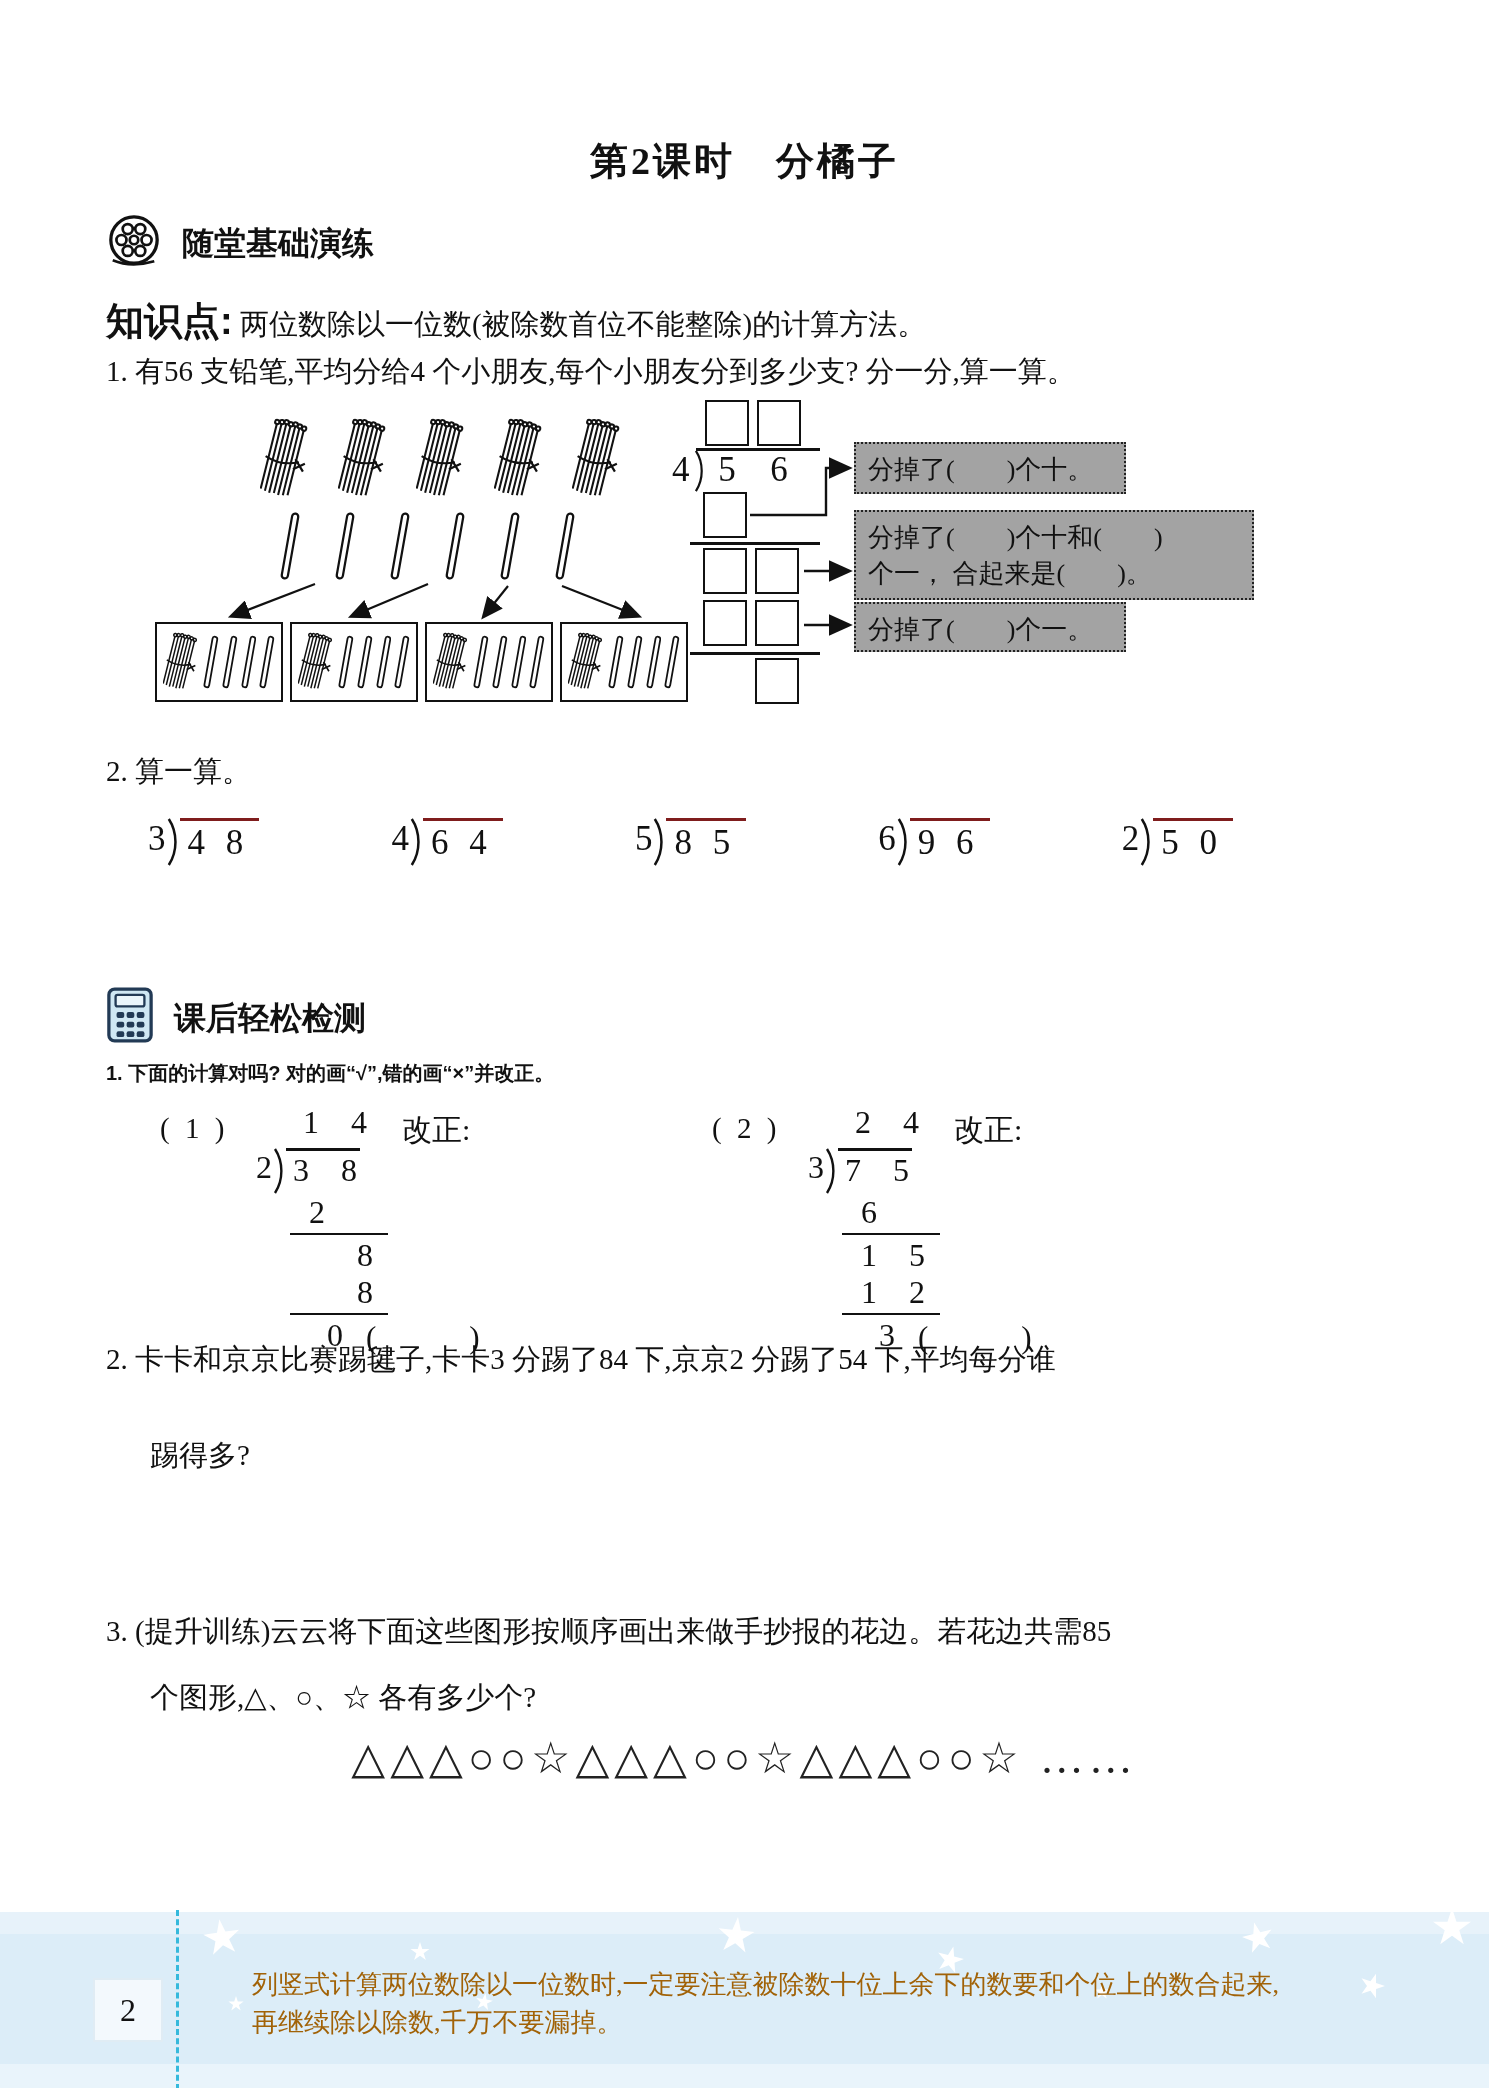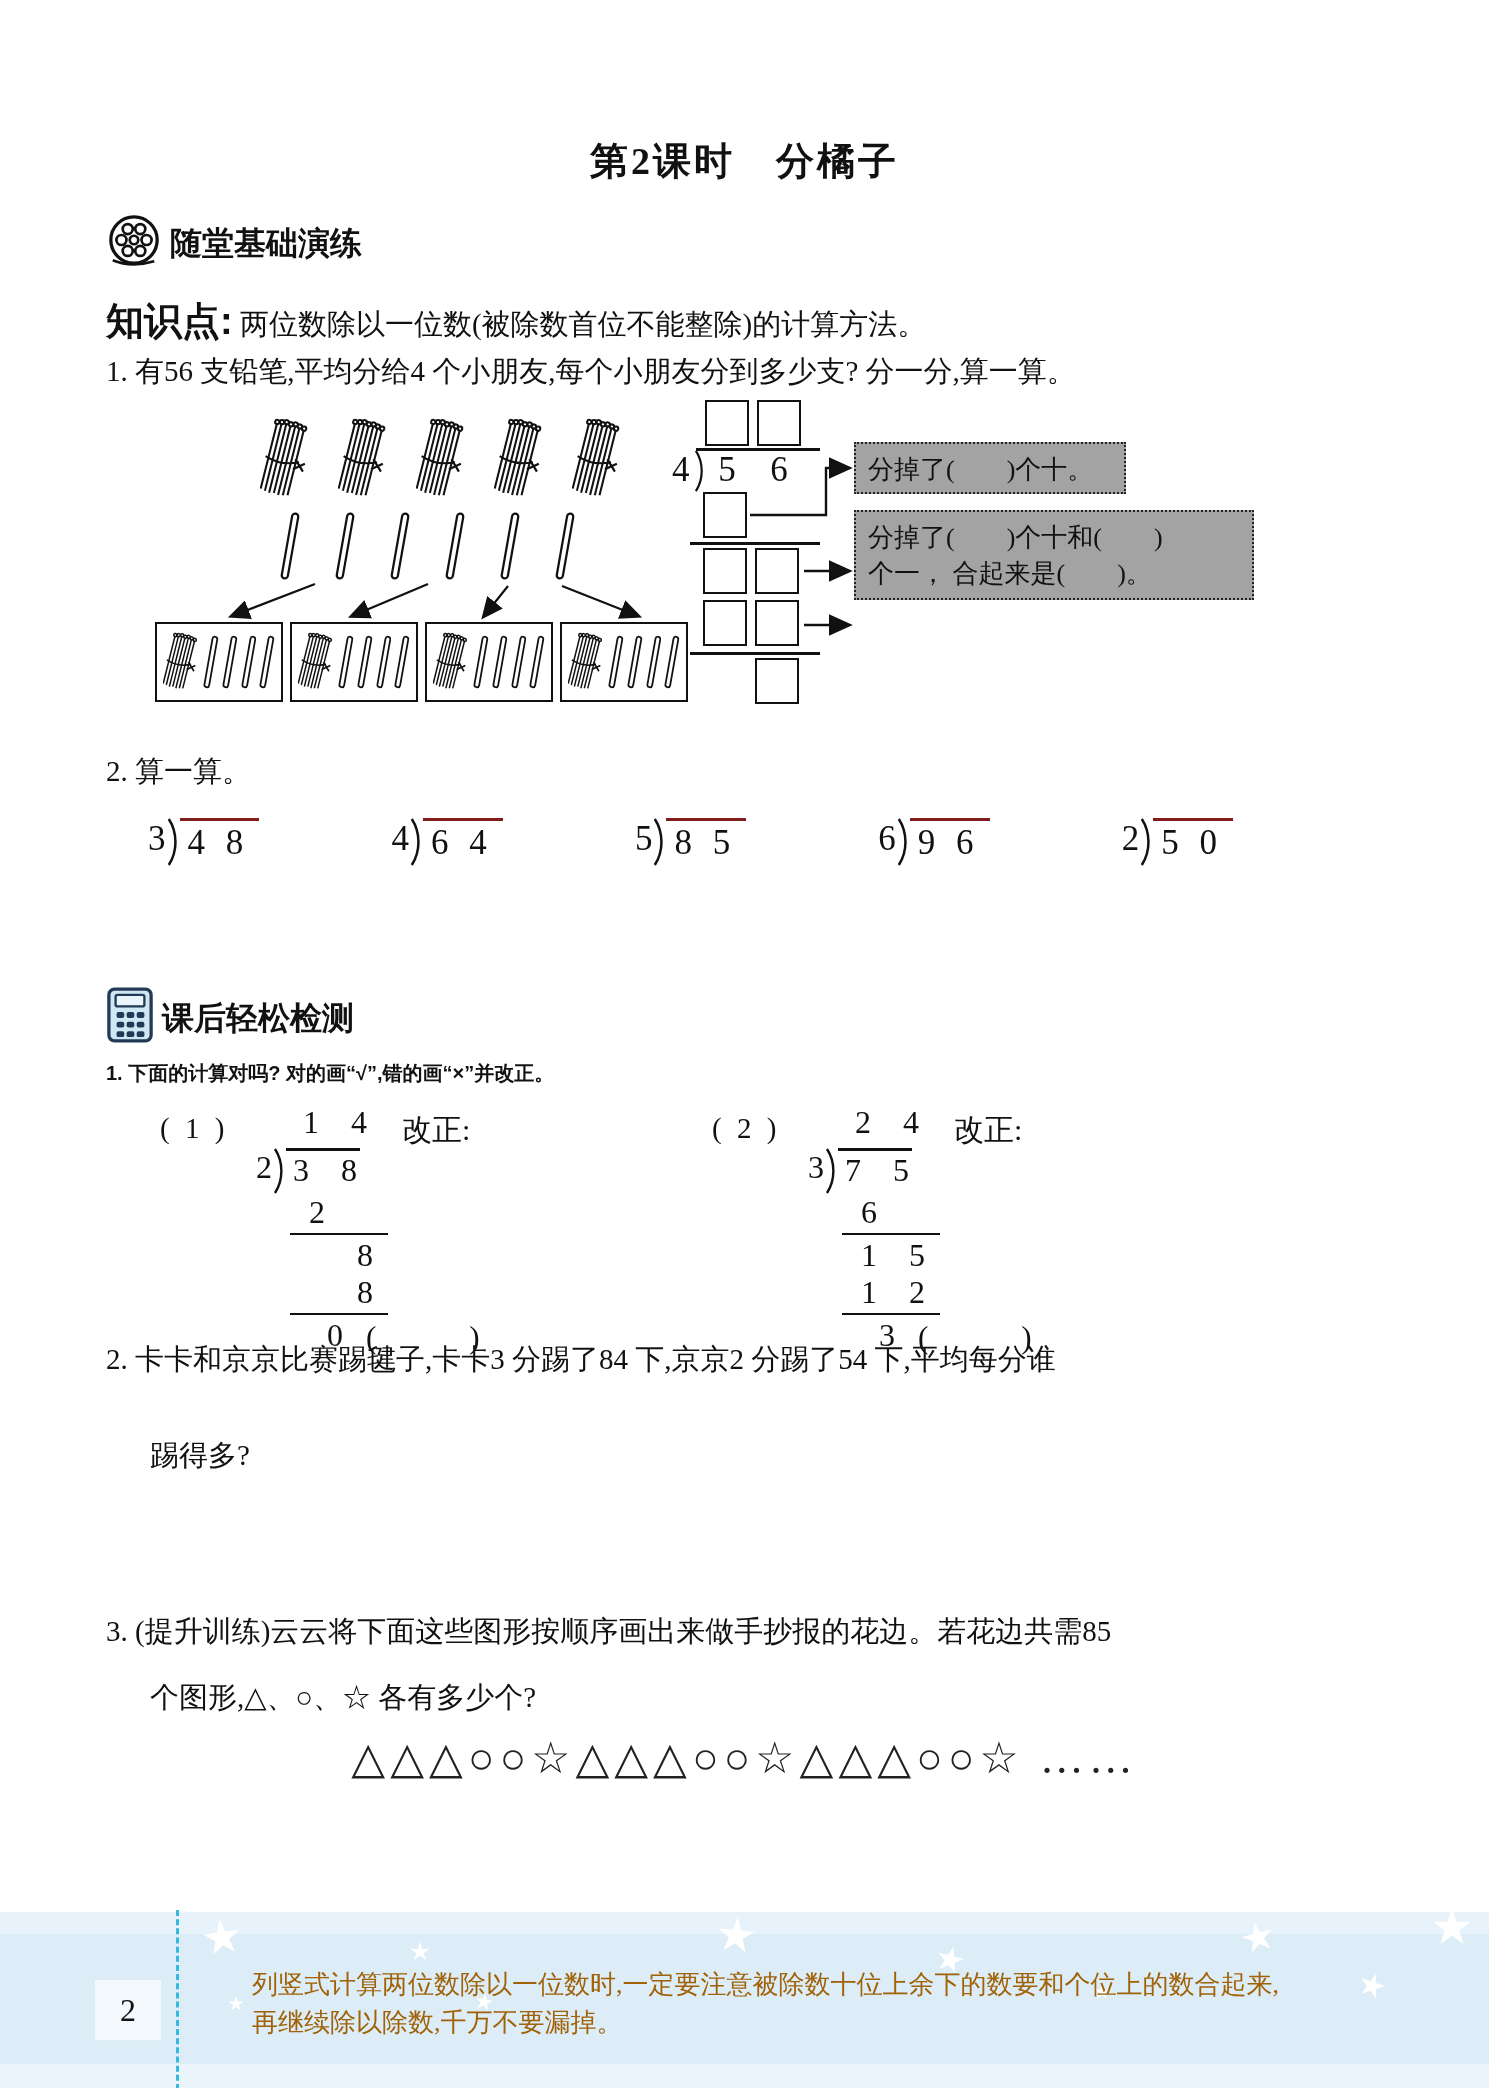"随堂基础演练" .sec { gap: 8px -> 20px }
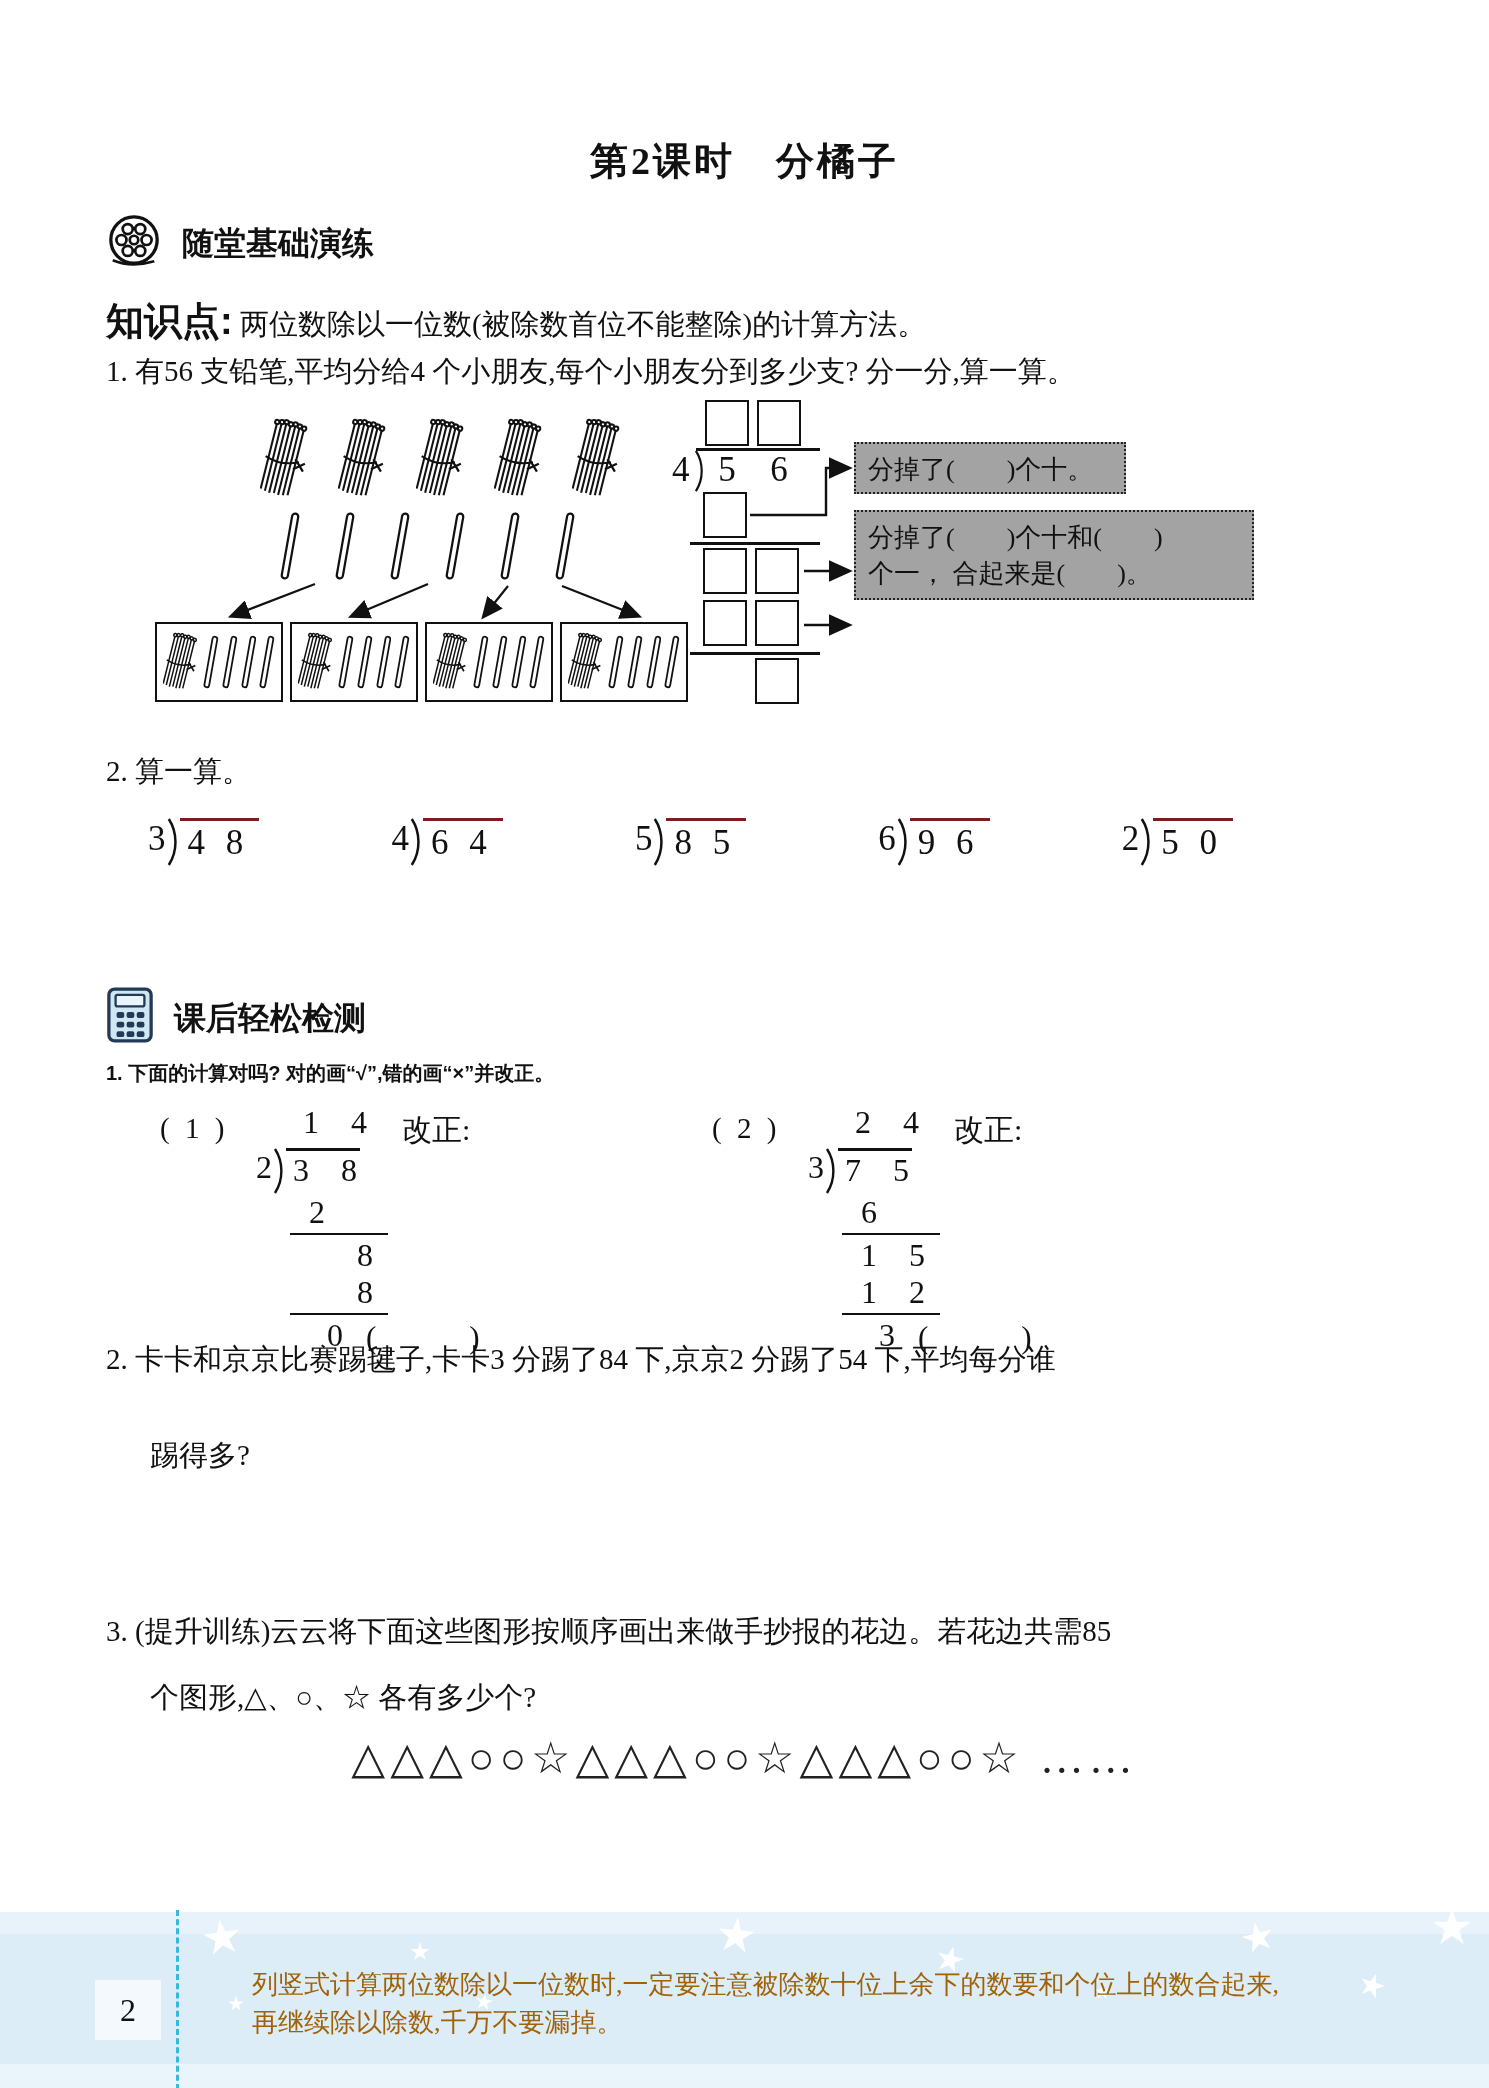"分掉了( )个一。" div.annbox { html: none -> <div> <span>分掉了( )个一。</span> </div> }
